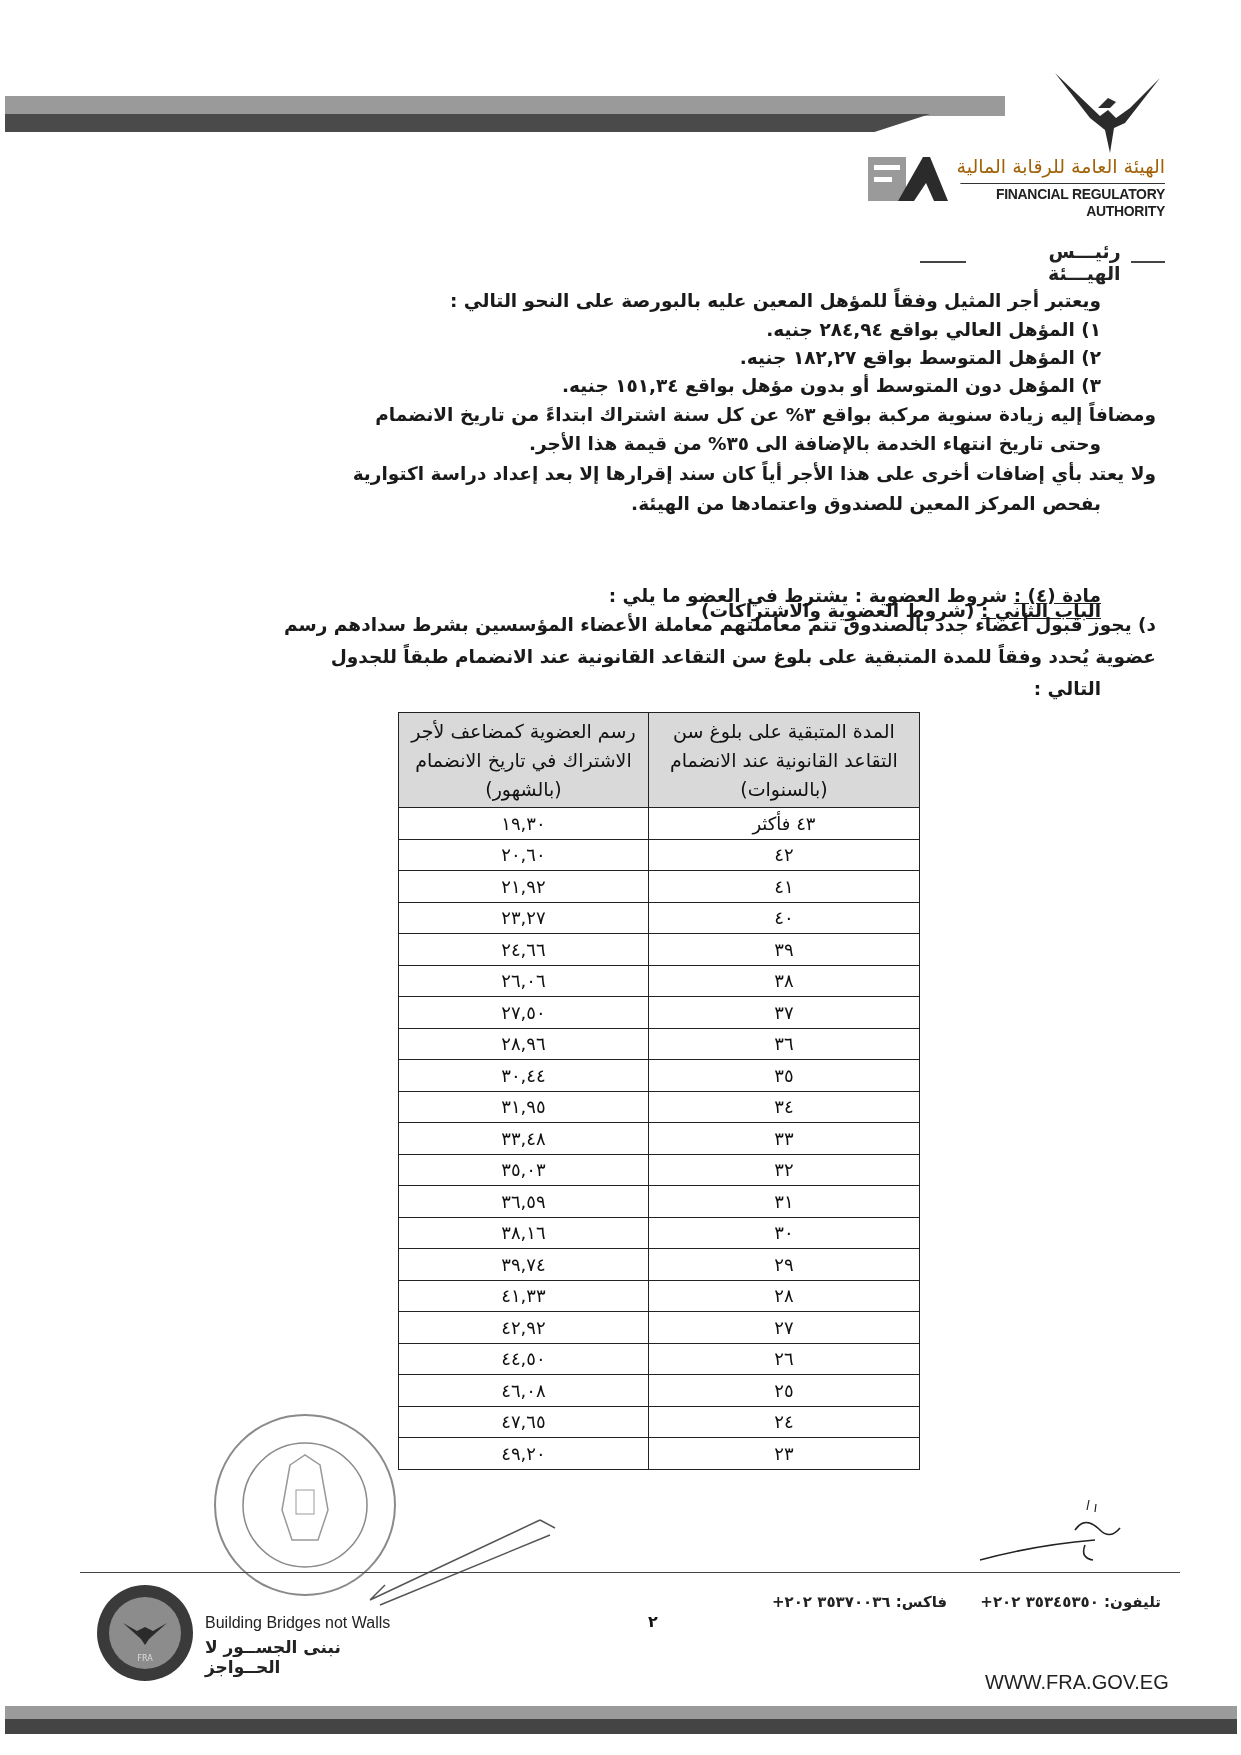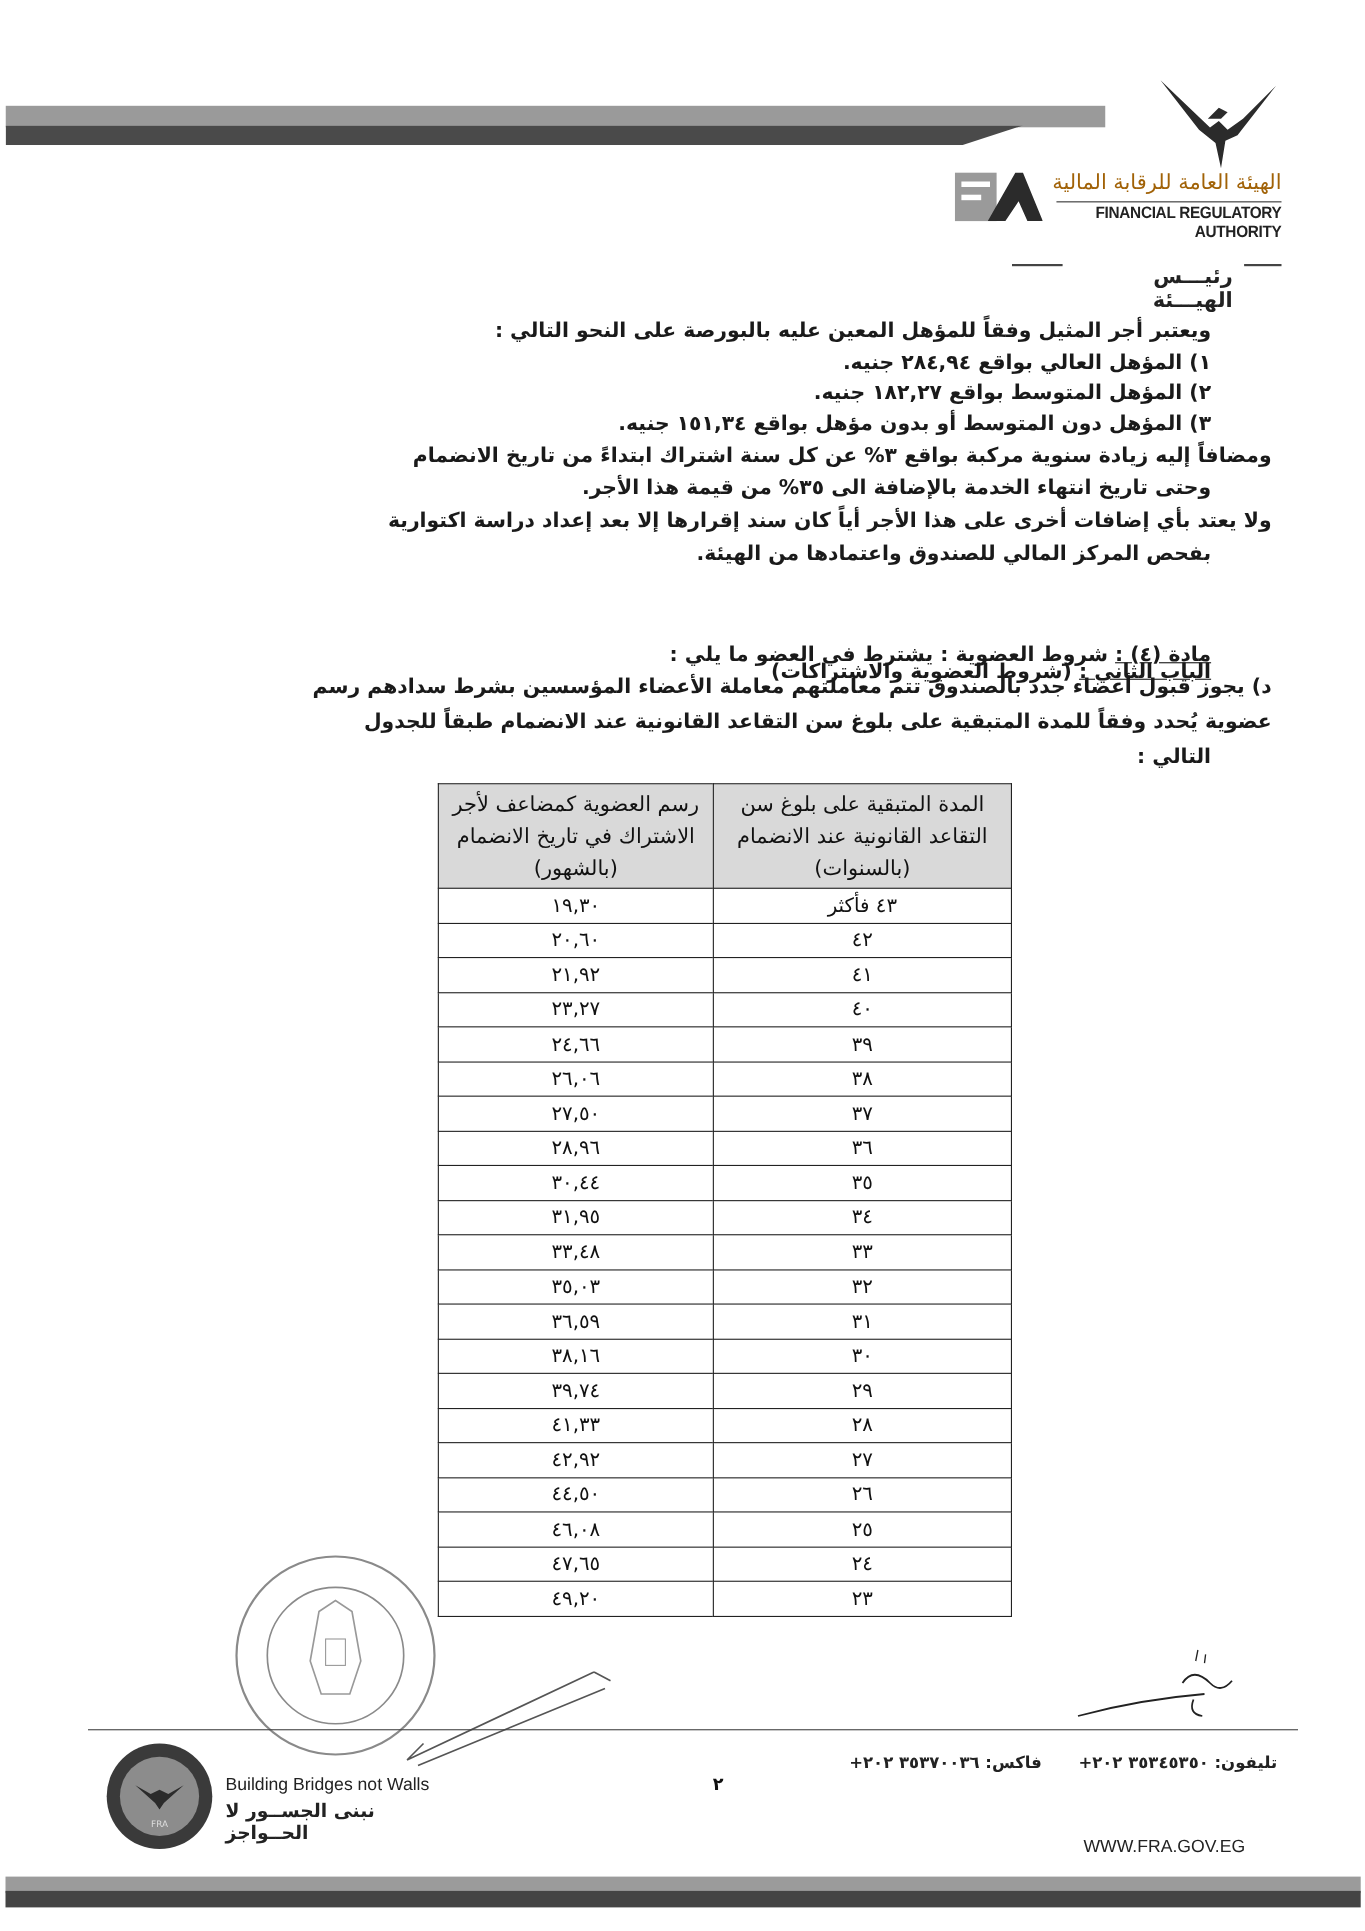"رئيـــس الهيـــئة" .chair { align-items: none -> center }
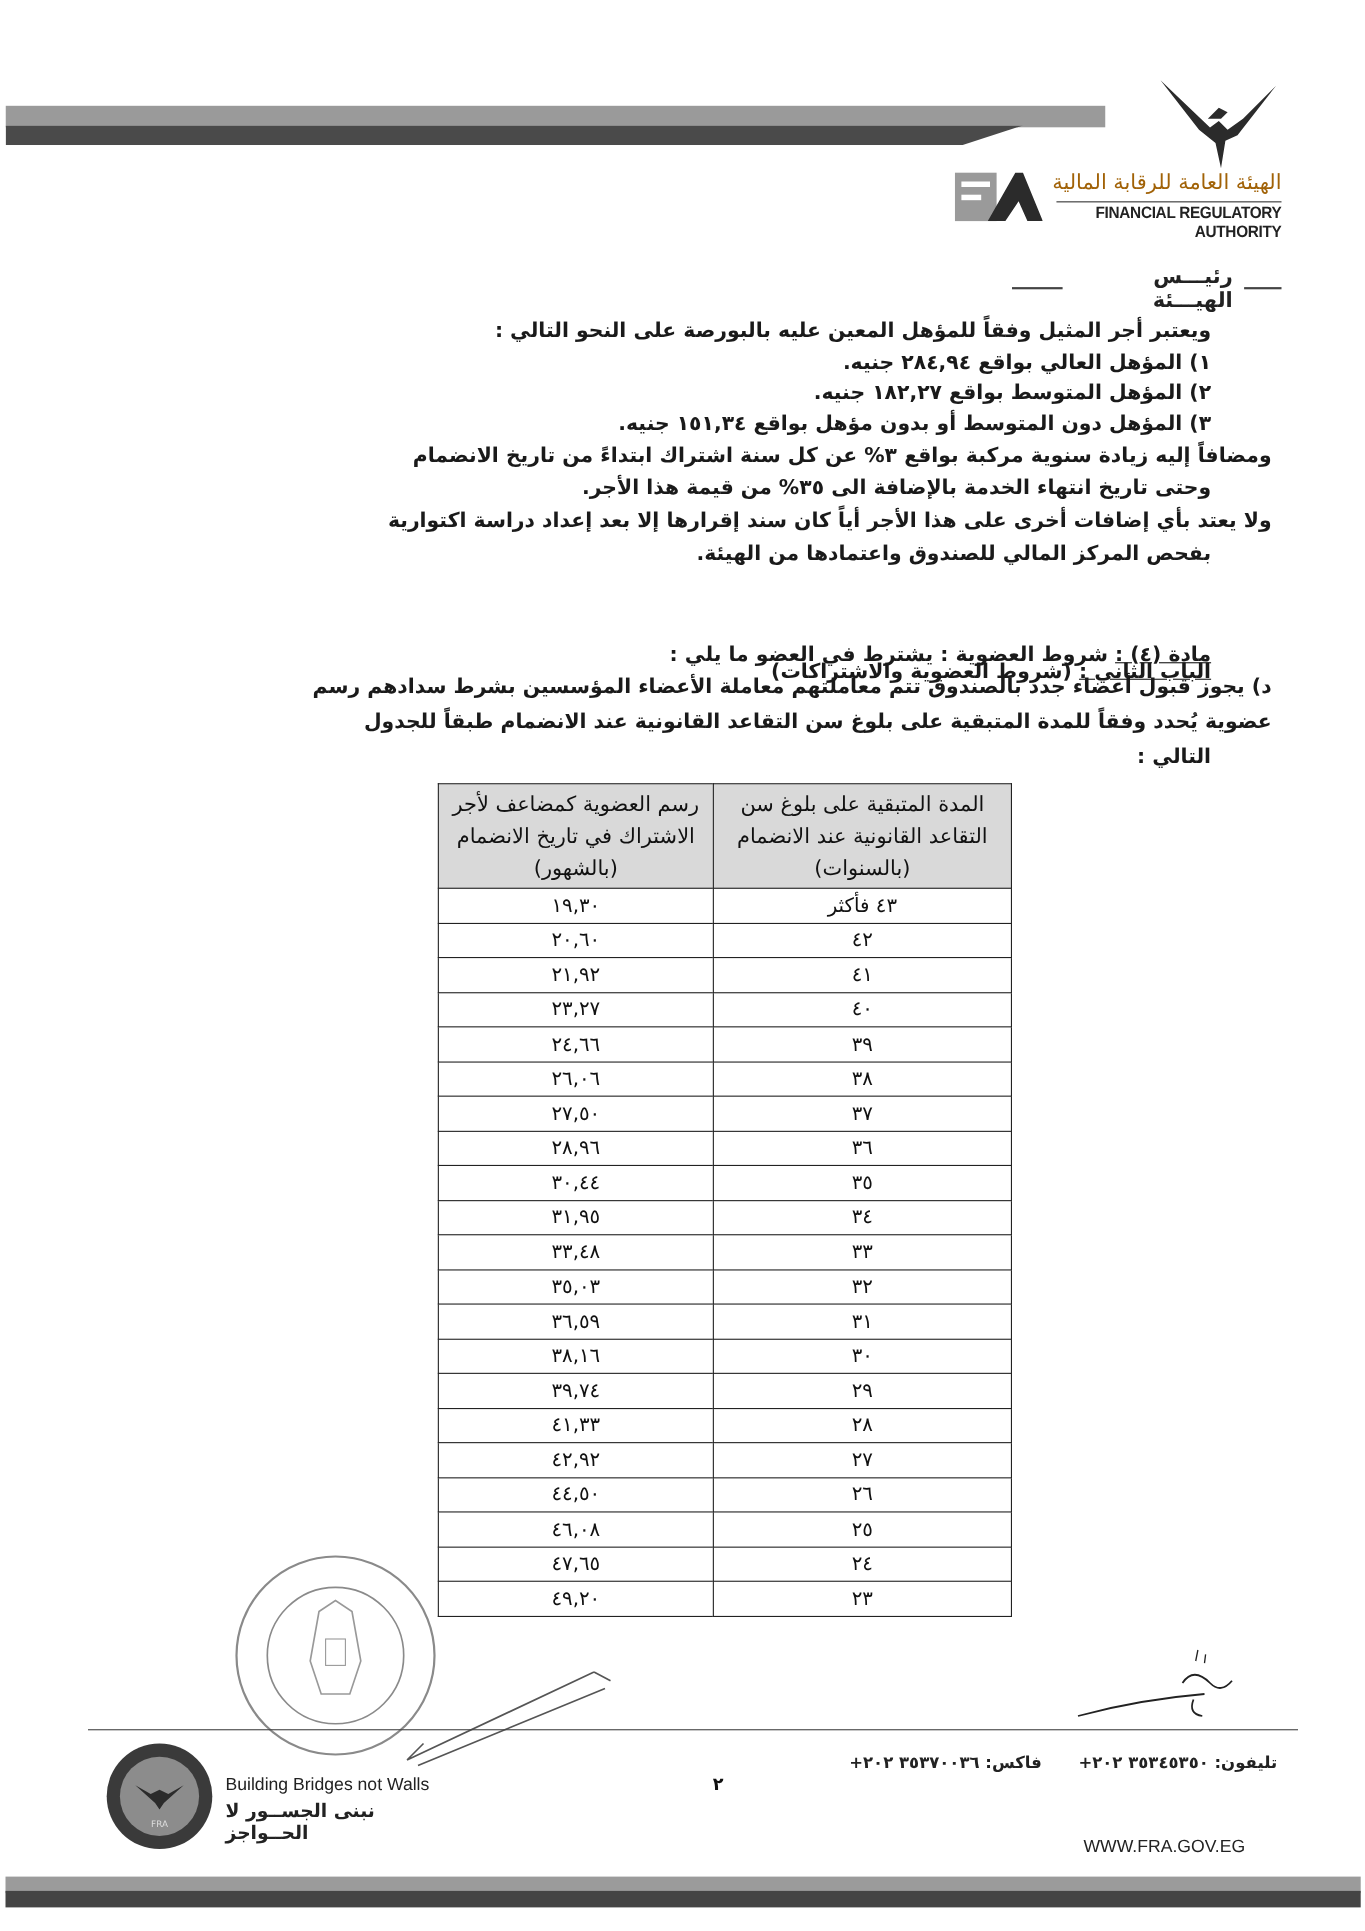"بفحص المركز المالي للصندوق واعتمادها" div.abs { text: المالي -> المعين }
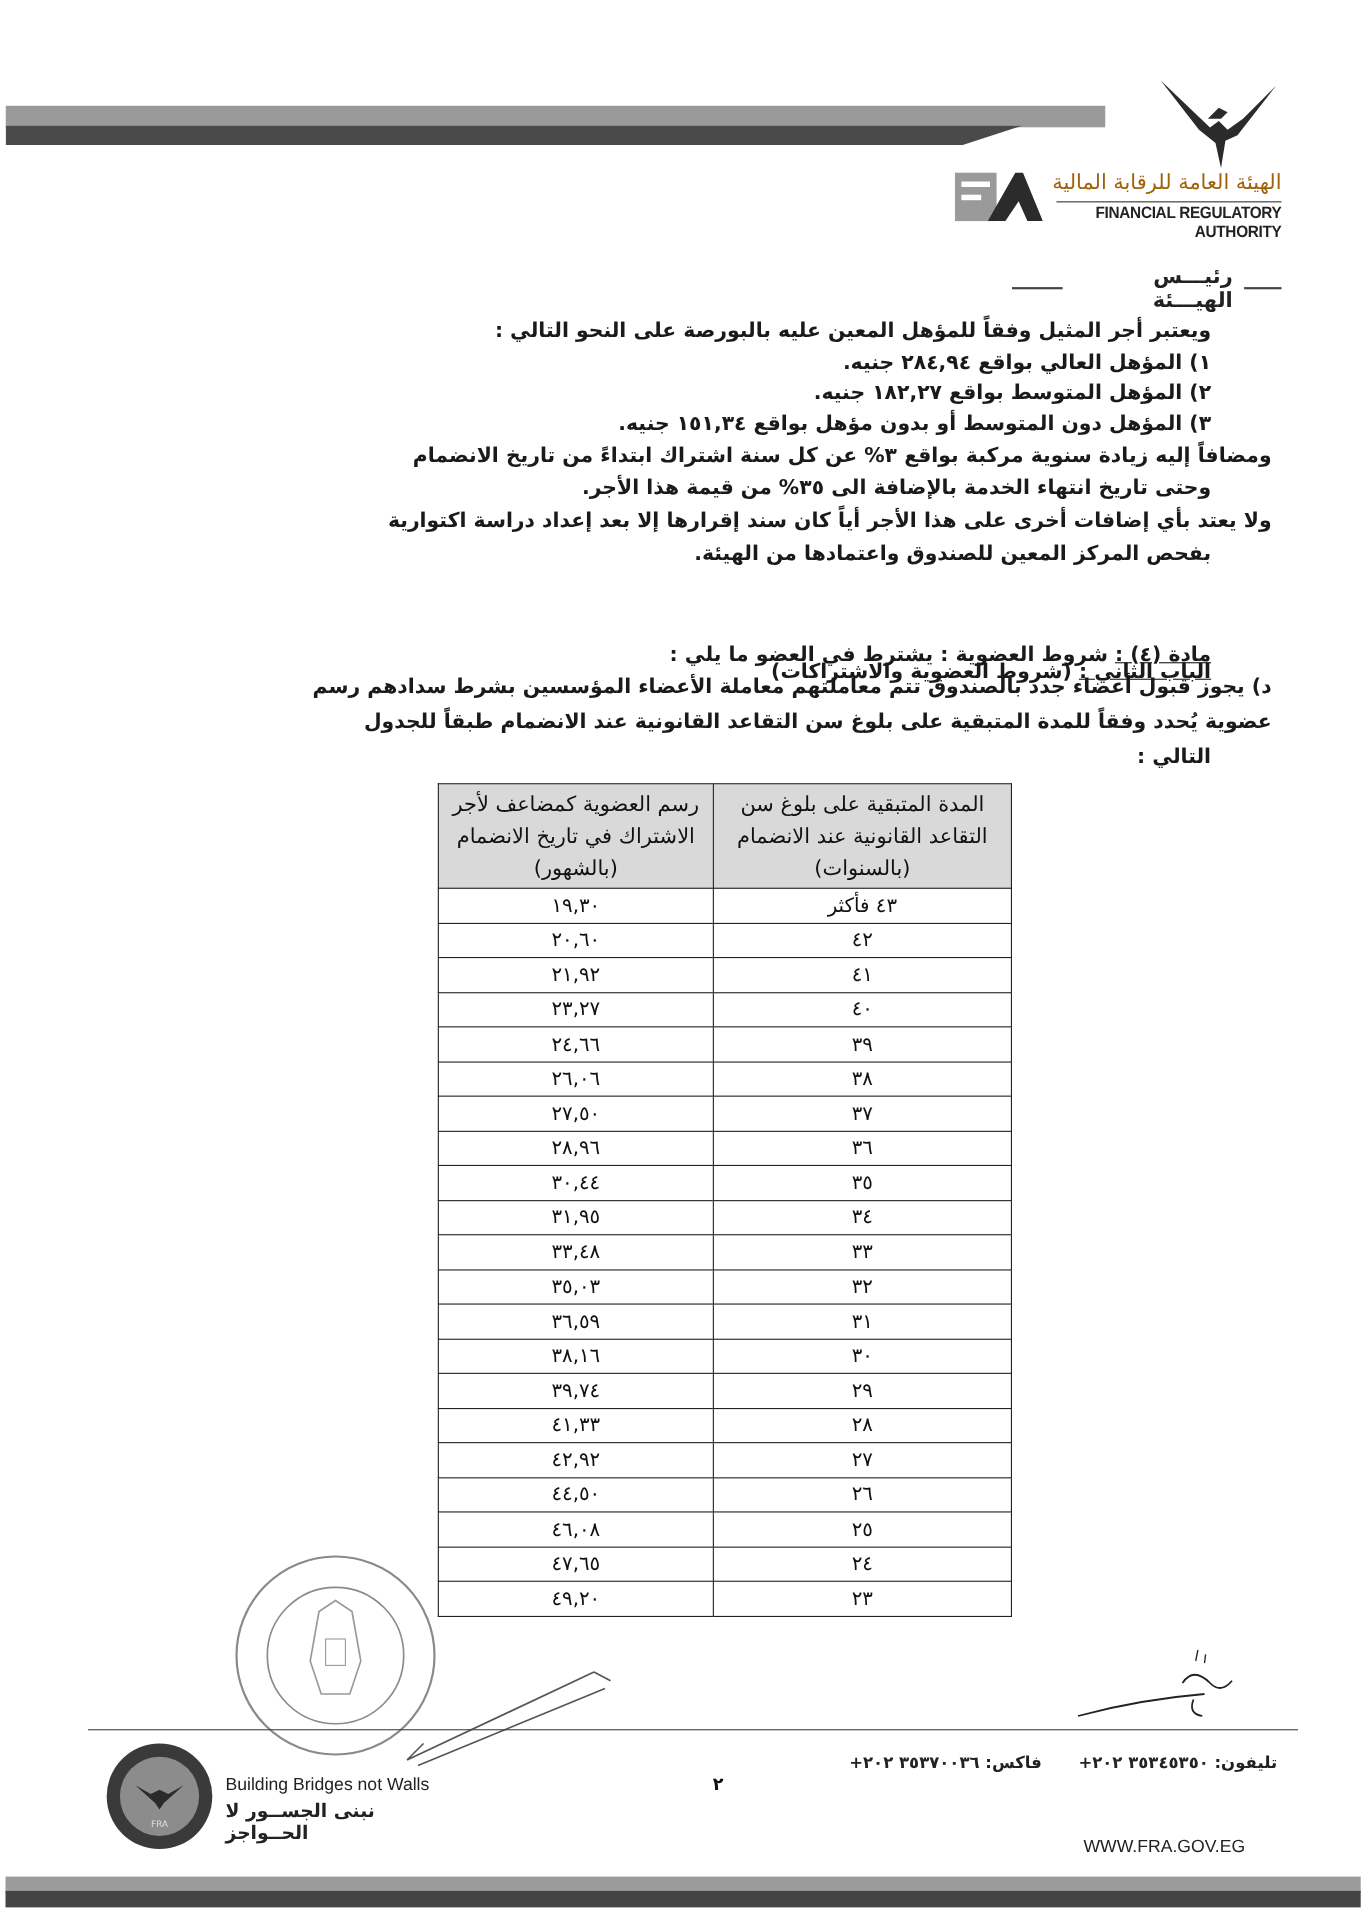"WWW.FRA.GOV.EG" .web { font-size: 16px -> 20px }
